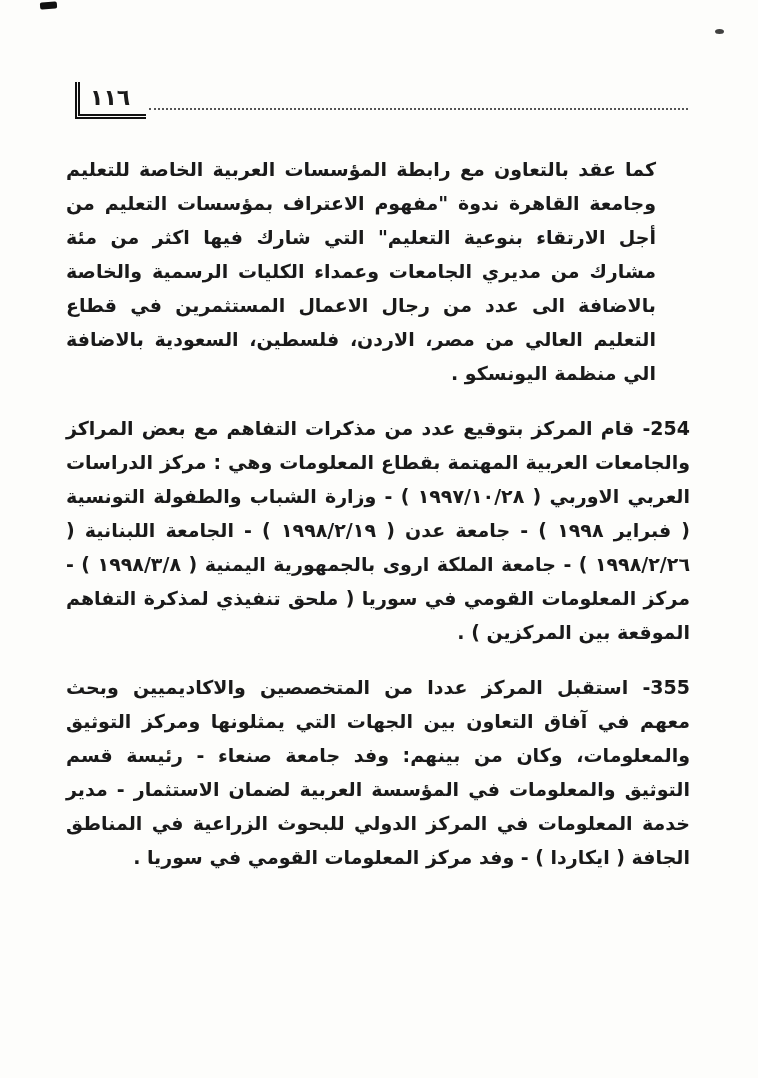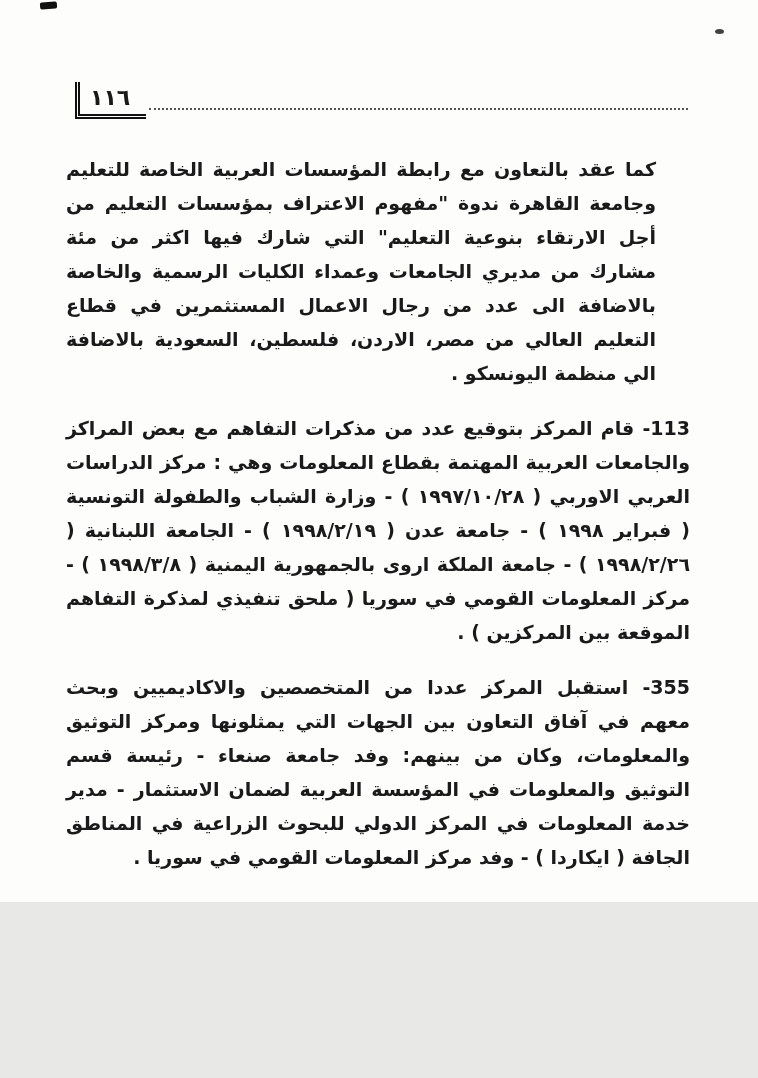"١١٦" .page { height: 902px -> 1078px }
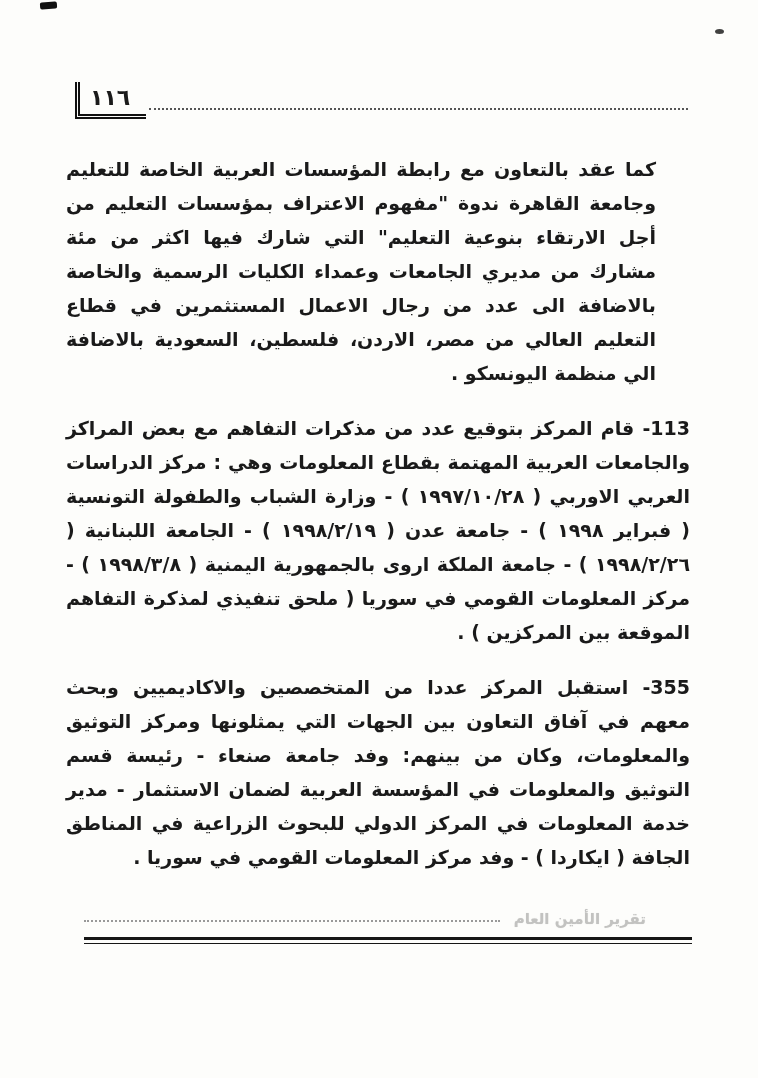"113-" span.pnum { text: 113- -> 254- }
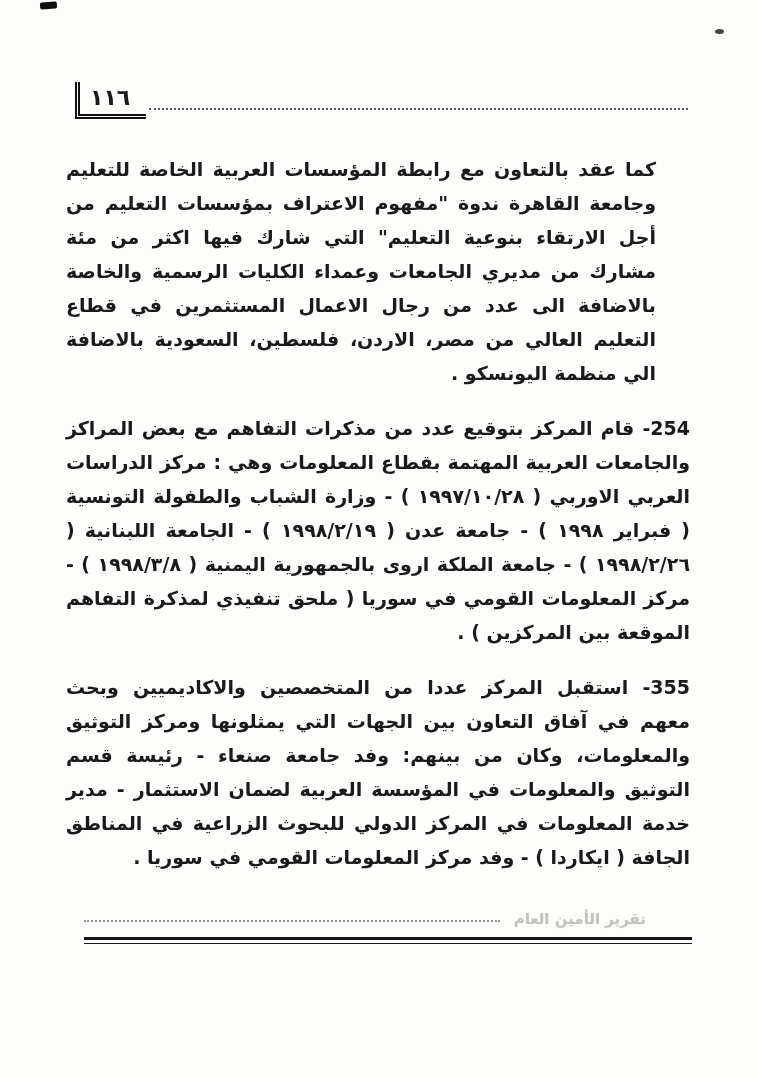"تقرير الأمين العام" div.footer { html: <div> <div> <div></div> <div>تقرير الأمين العام</div> </div> <div></div> <div></div> </div> -> none }
